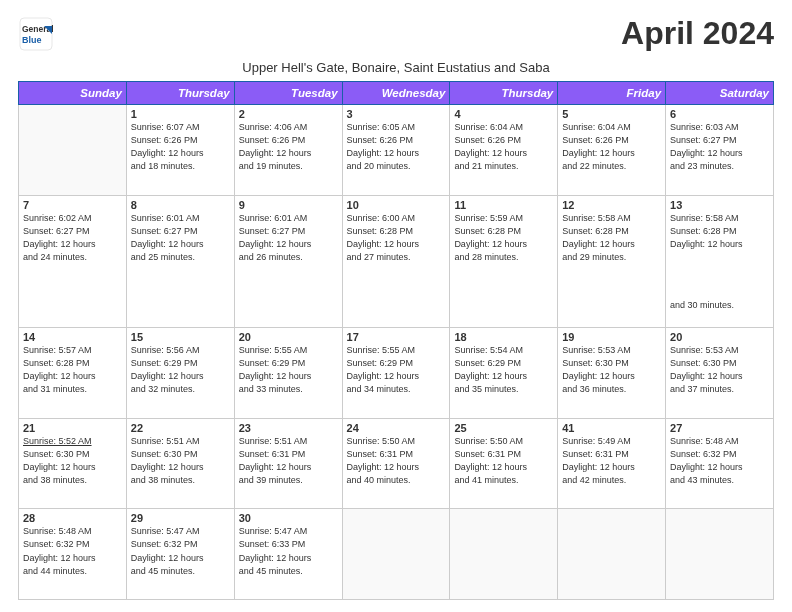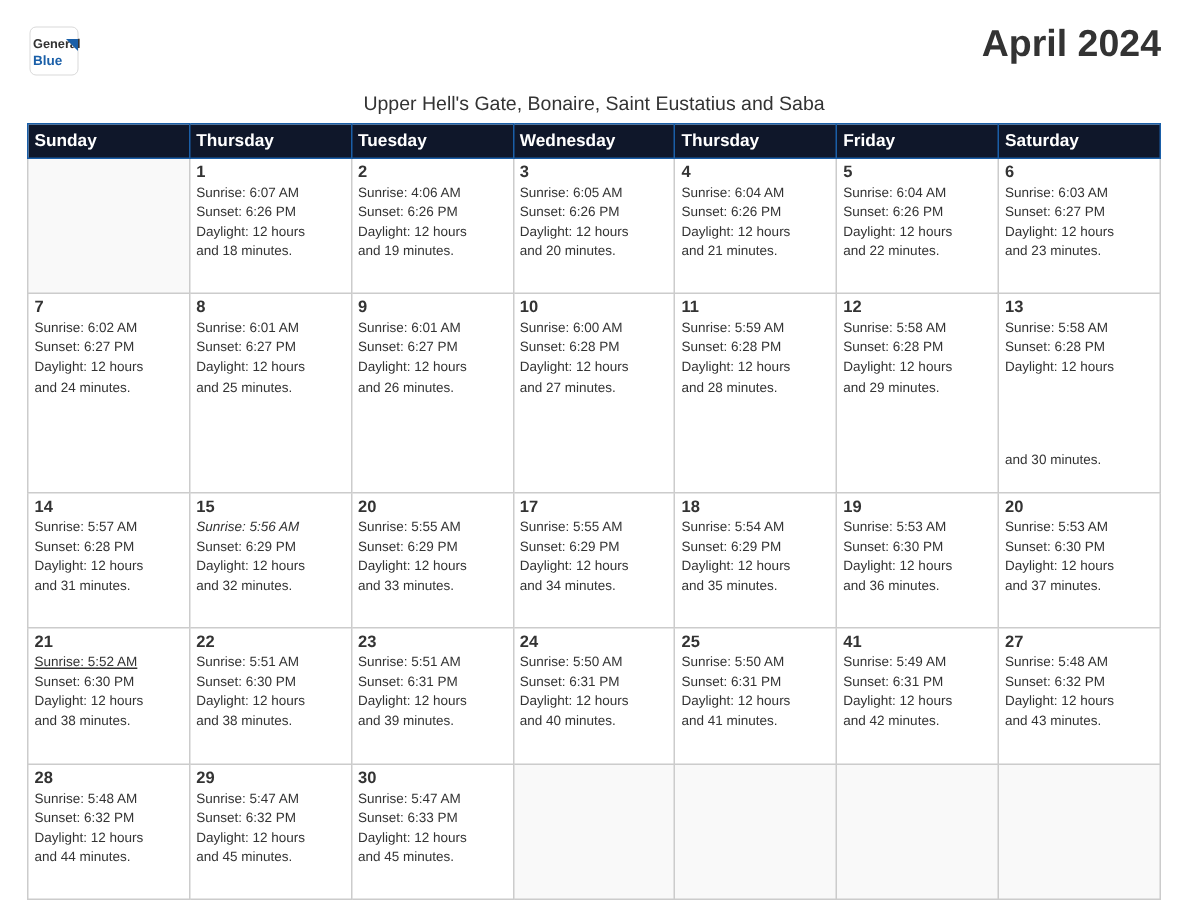"April 2024" .month-title { font-size: 25px -> 32px }
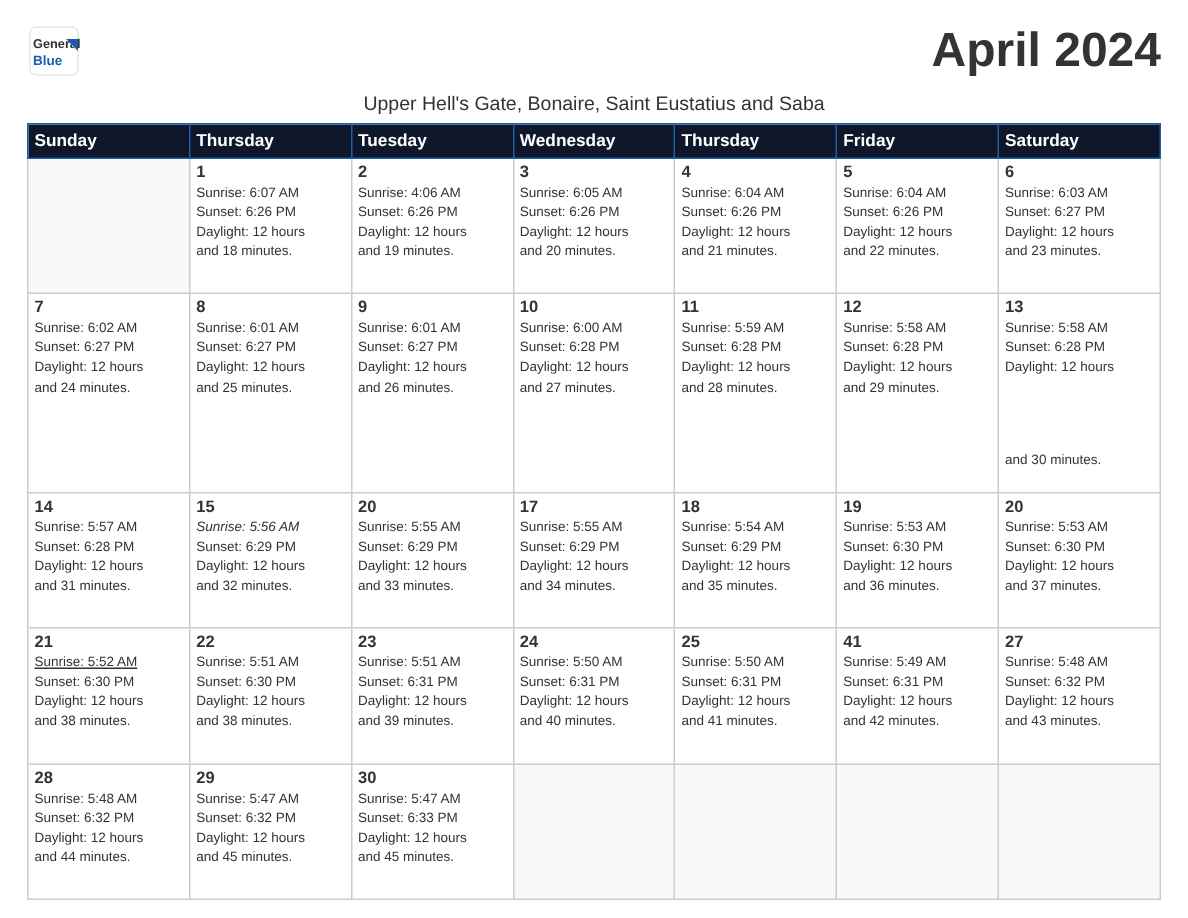"Sunday" .calendar th { background: #0f172a -> #8b5cf6; font-style: none -> italic; text-align: left -> right }
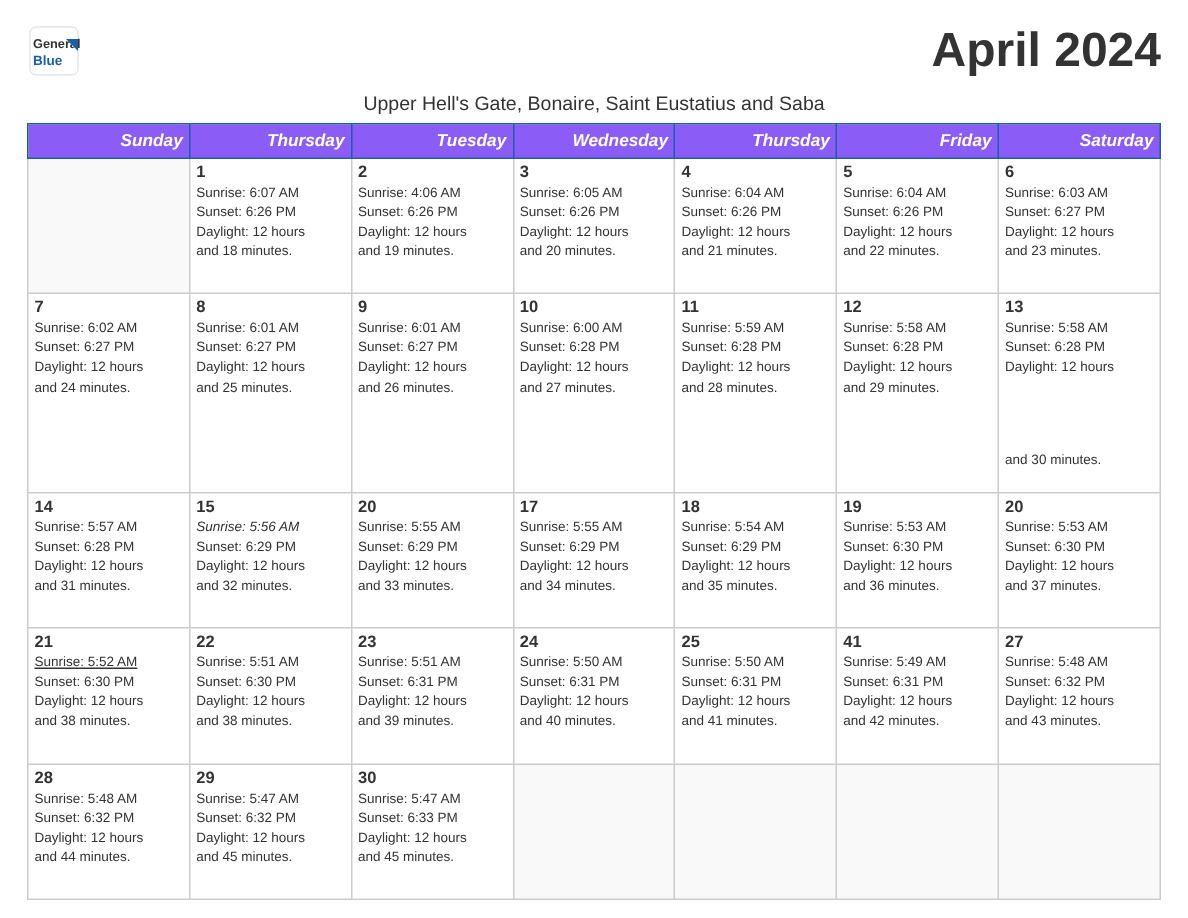"Sunrise: 5:56 AM" span { font-style: italic -> none }
